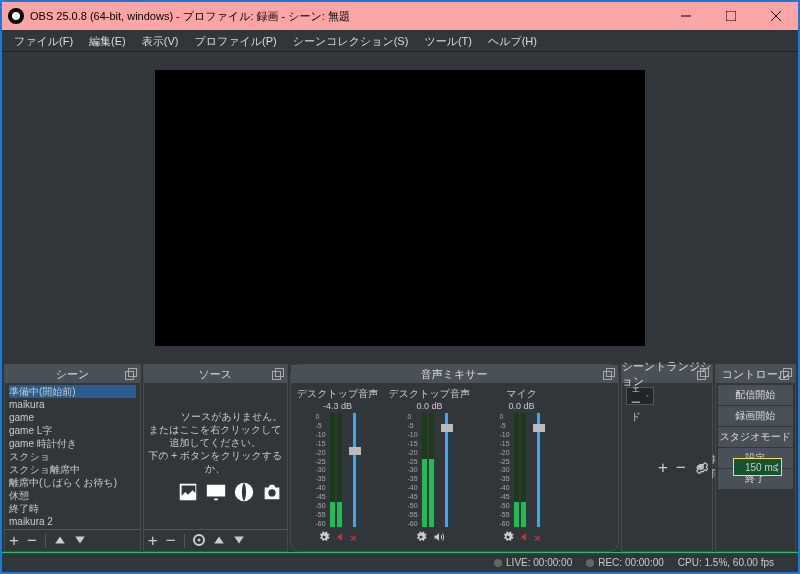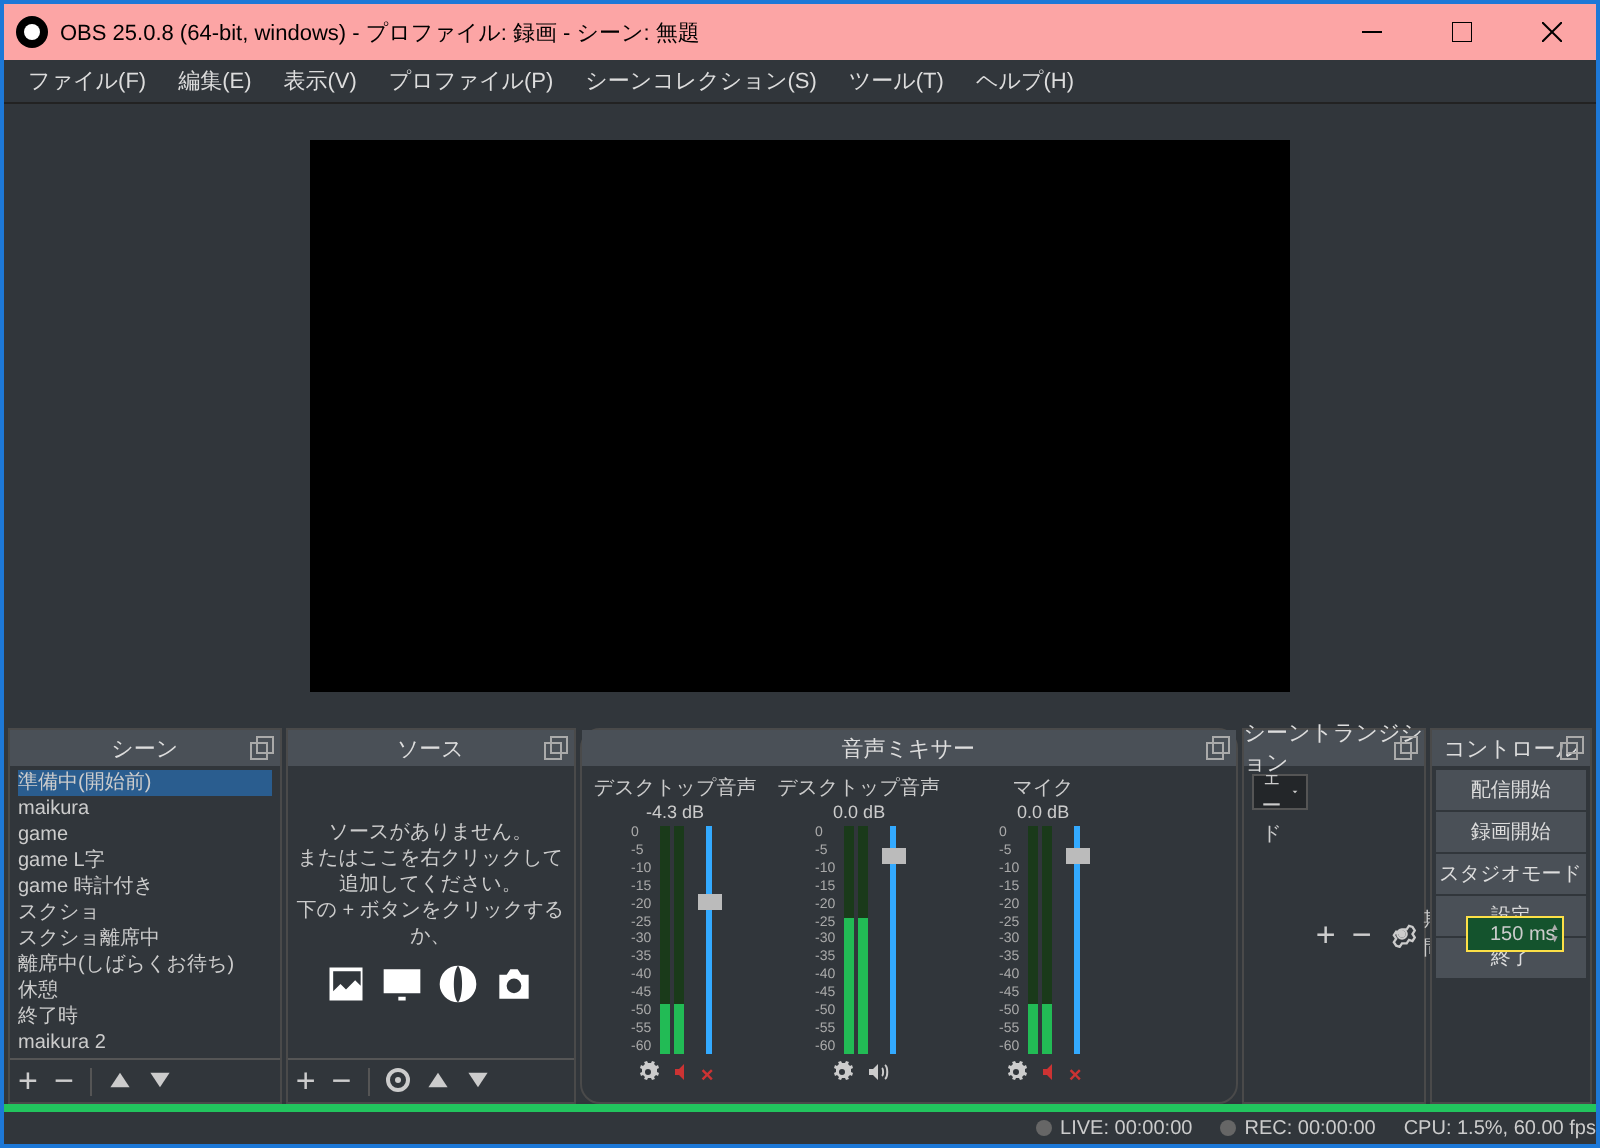"ソースがありません。" .src-empty { align-items: center -> flex-end }
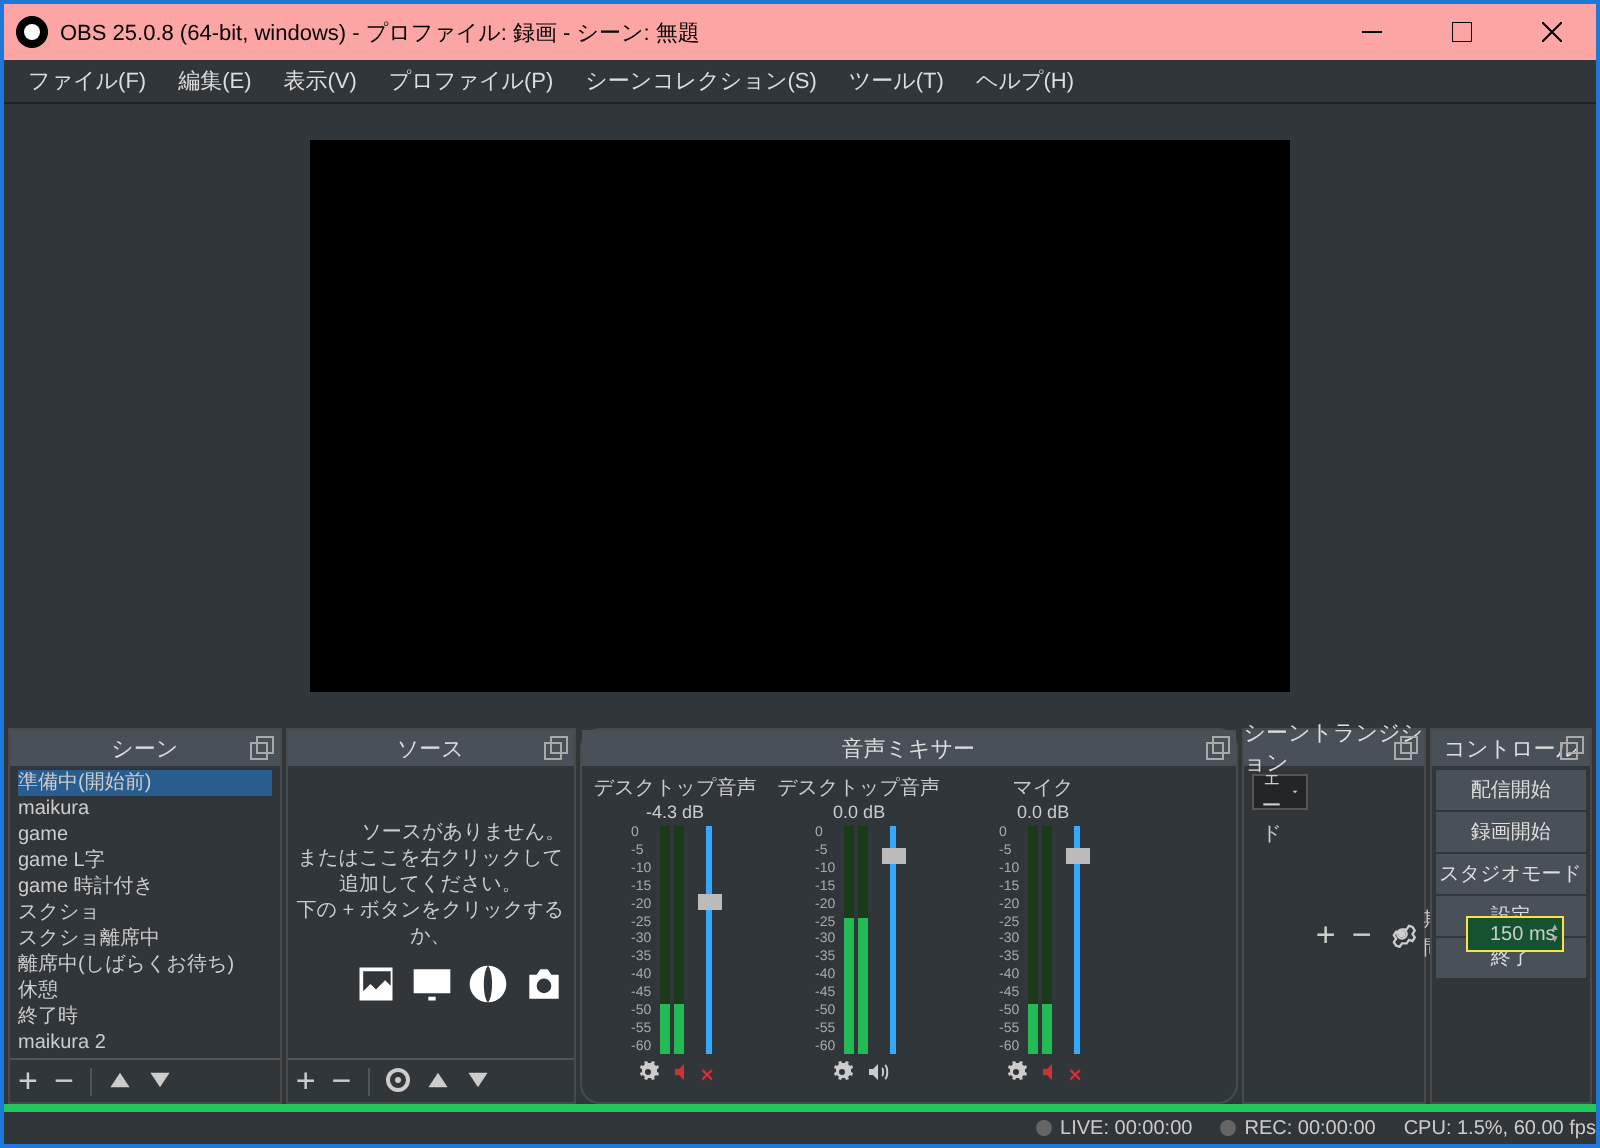"LIVE: 00:00:00" .status { border-top: 4px solid #22c55e -> 1px solid #22c55e; padding: 0 0 -> 0 24px }
